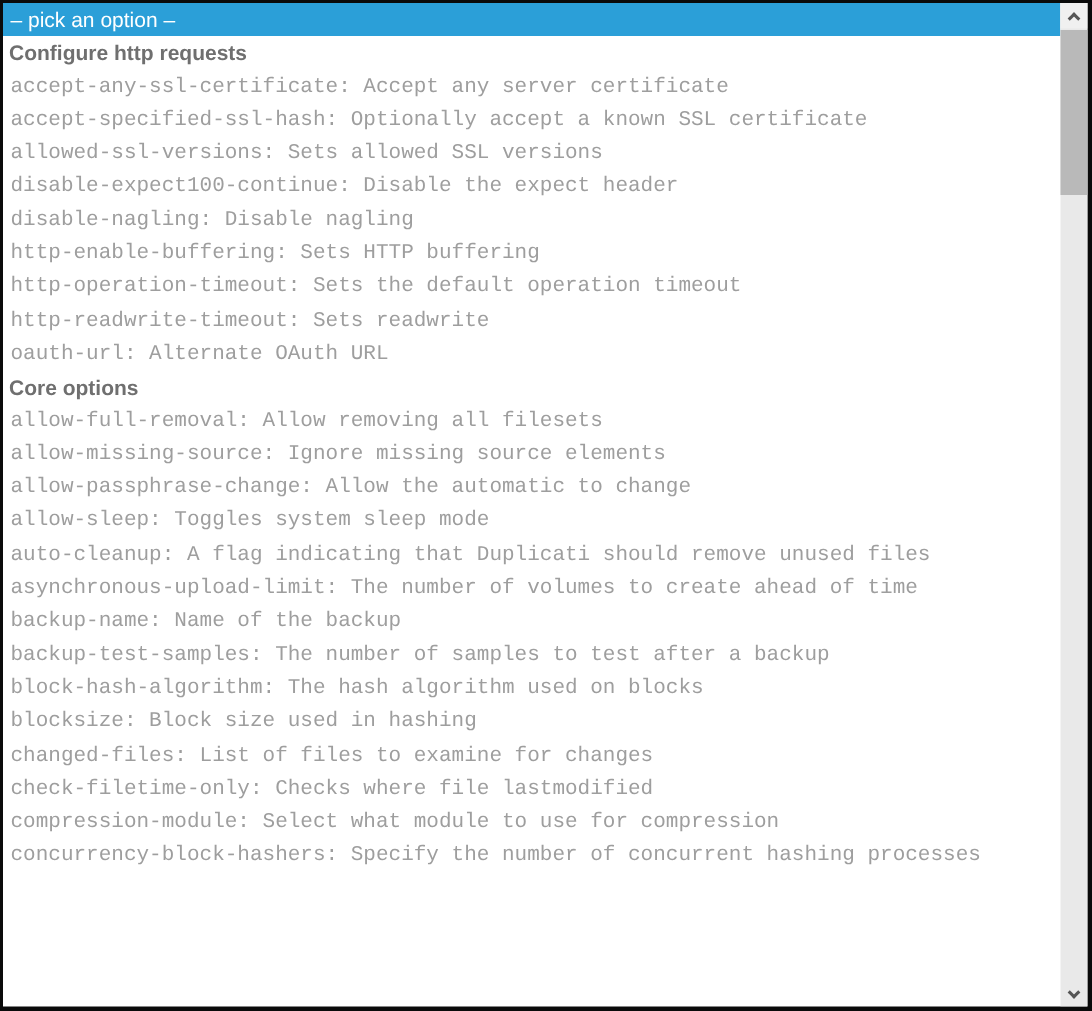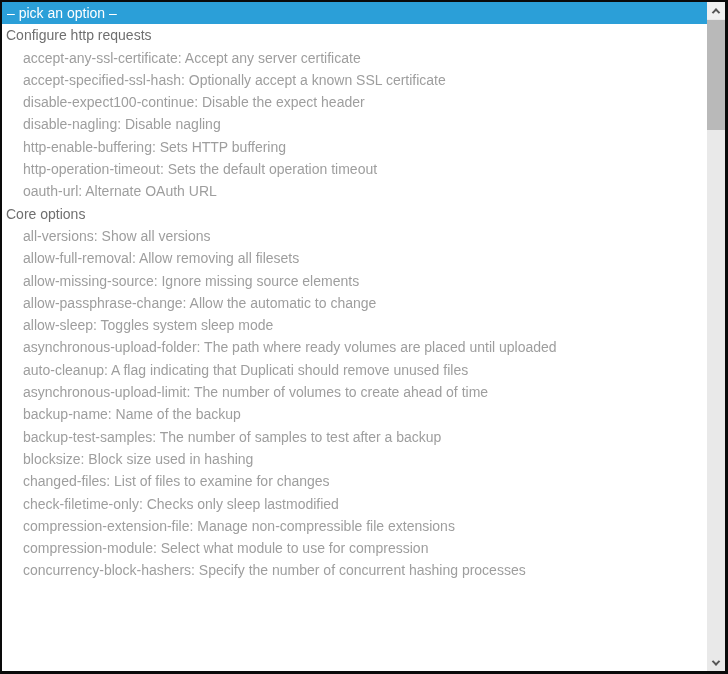"Configure http requests" .group-label { font-weight: normal -> bold }
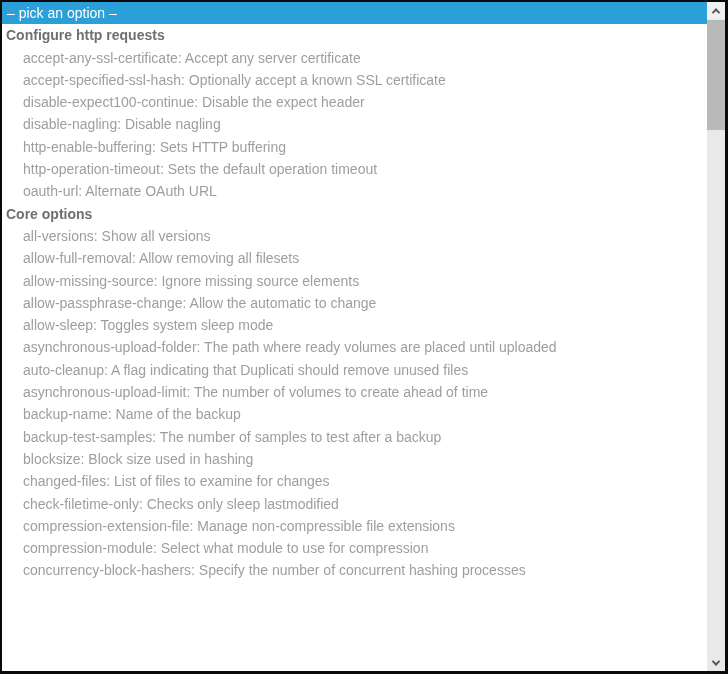"accept-any-ssl-certificate: Accept any" .option { font-family: none -> Liberation Mono, monospace; padding-left: 21px -> 5px }
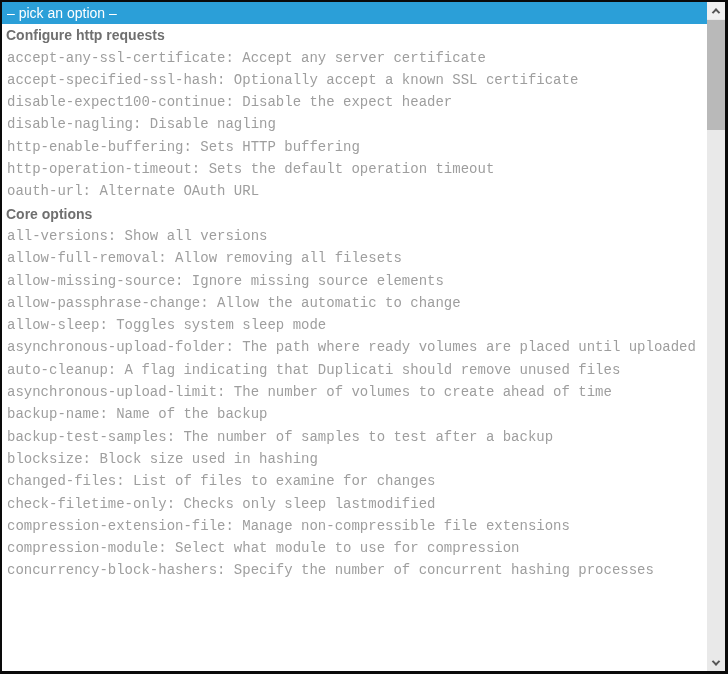"allowed-ssl-versions: Sets allowed SSL" div.row { html: none -> <div>allowed-ssl-versions: Sets allowed SSL versions</div> }
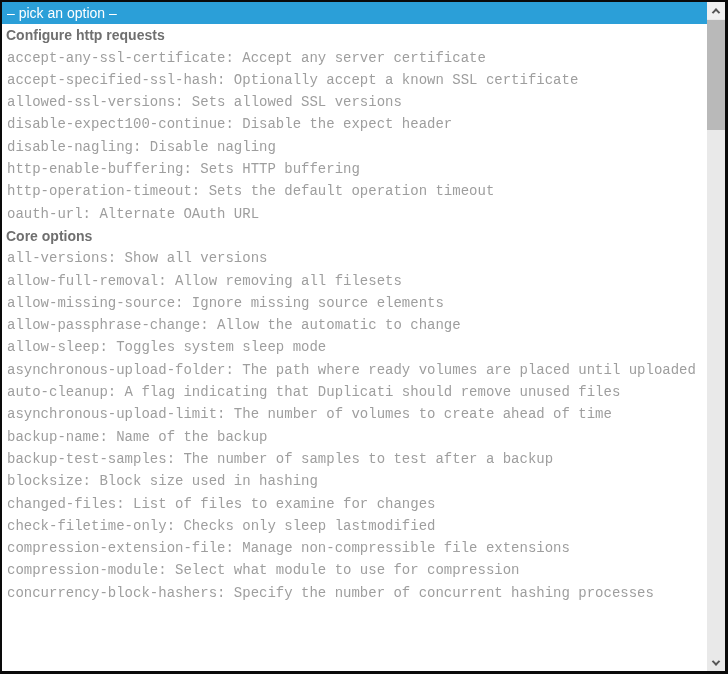"http-readwrite-timeout: Sets readwrite" div.row { html: none -> <div>http-readwrite-timeout: Sets readwrite</div> }
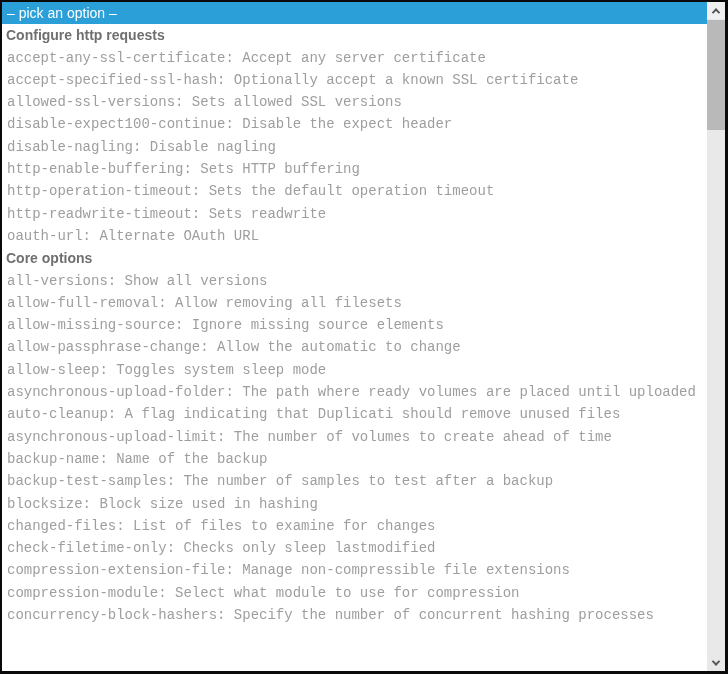"all-versions: Show all versions" div.row { html: <div>all-versions: Show all versions</div> -> none }
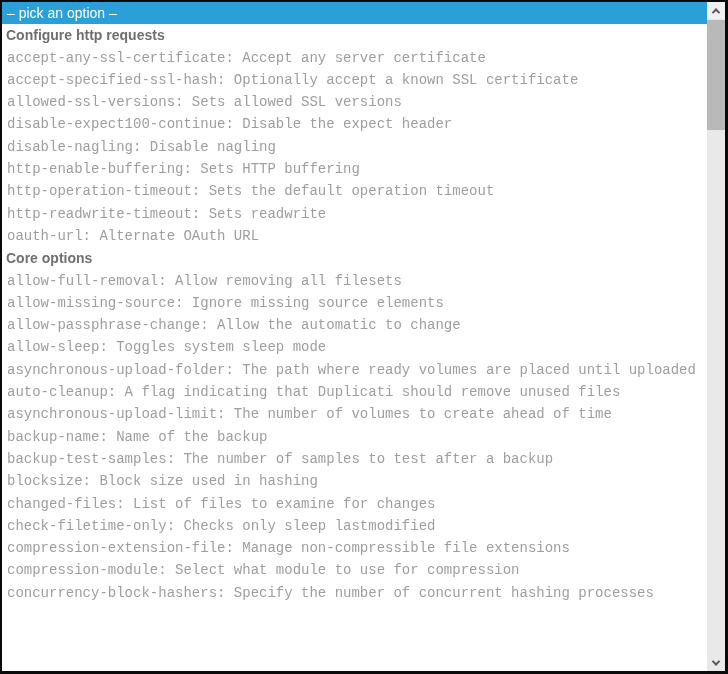"asynchronous-upload-folder: The path" div.row { html: <div>asynchronous-upload-folder: The path where ready volumes are placed until uploaded</div> -> none }
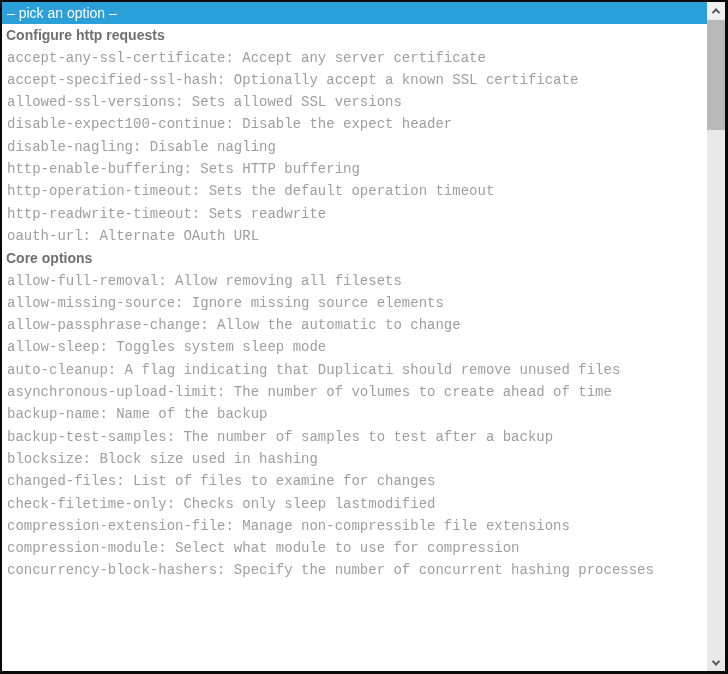"block-hash-algorithm: The hash algorithm" div.row { html: none -> <div>block-hash-algorithm: The hash algorithm used on blocks</div> }
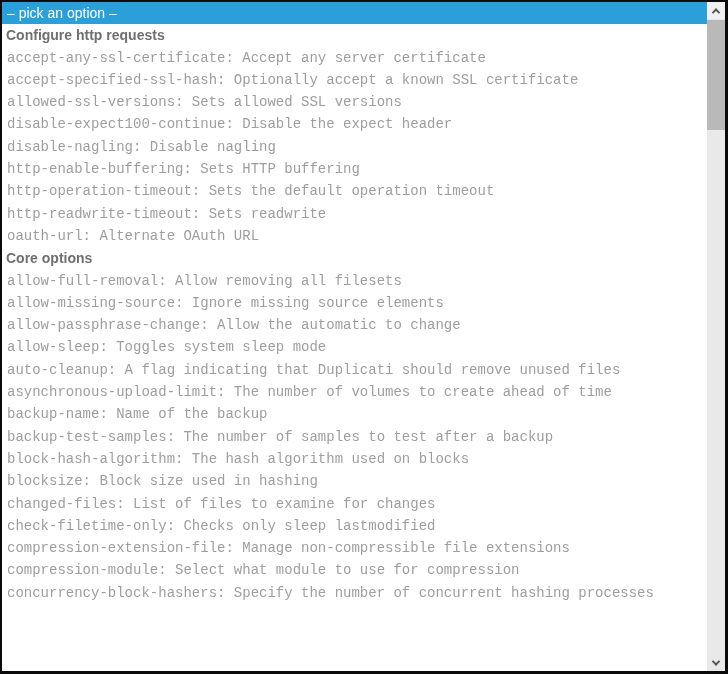"check-filetime-only: Checks only sleep" div.row { text: only sleep -> where file }
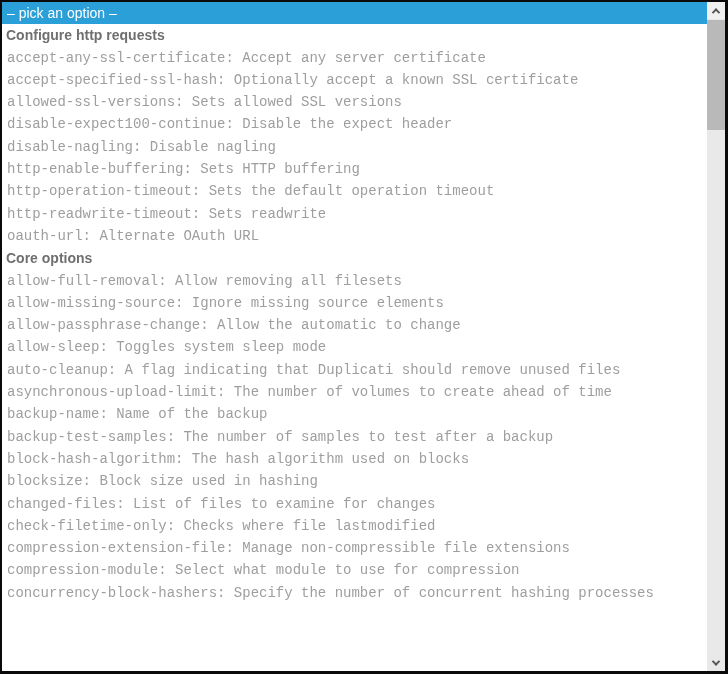"compression-extension-file: Manage" div.row { html: <div>compression-extension-file: Manage non-compressible file extensions</div> -> none }
